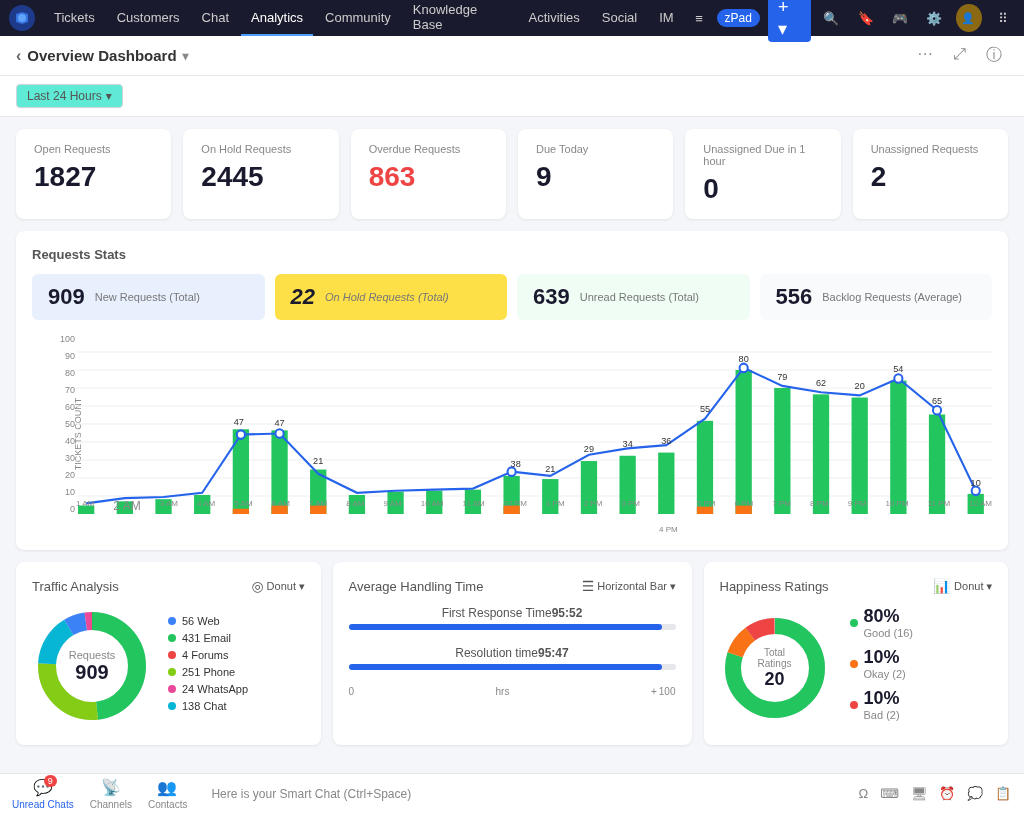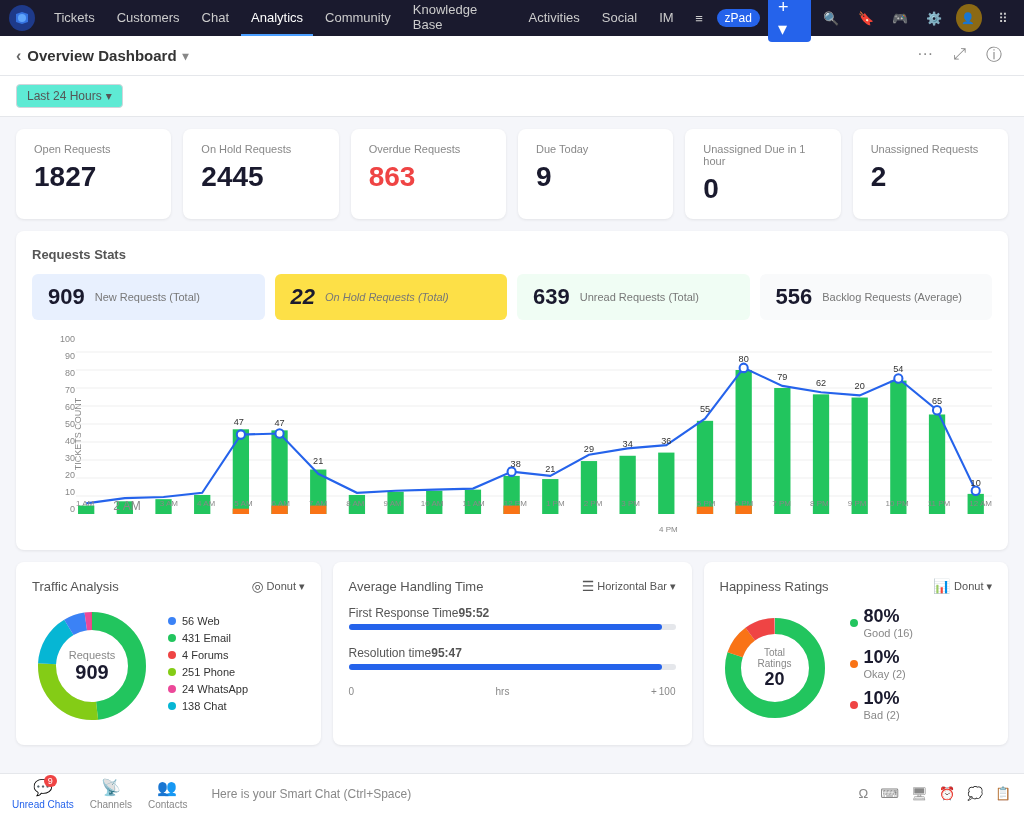"First Response Time" .handling-header { justify-content: flex-start -> center }
